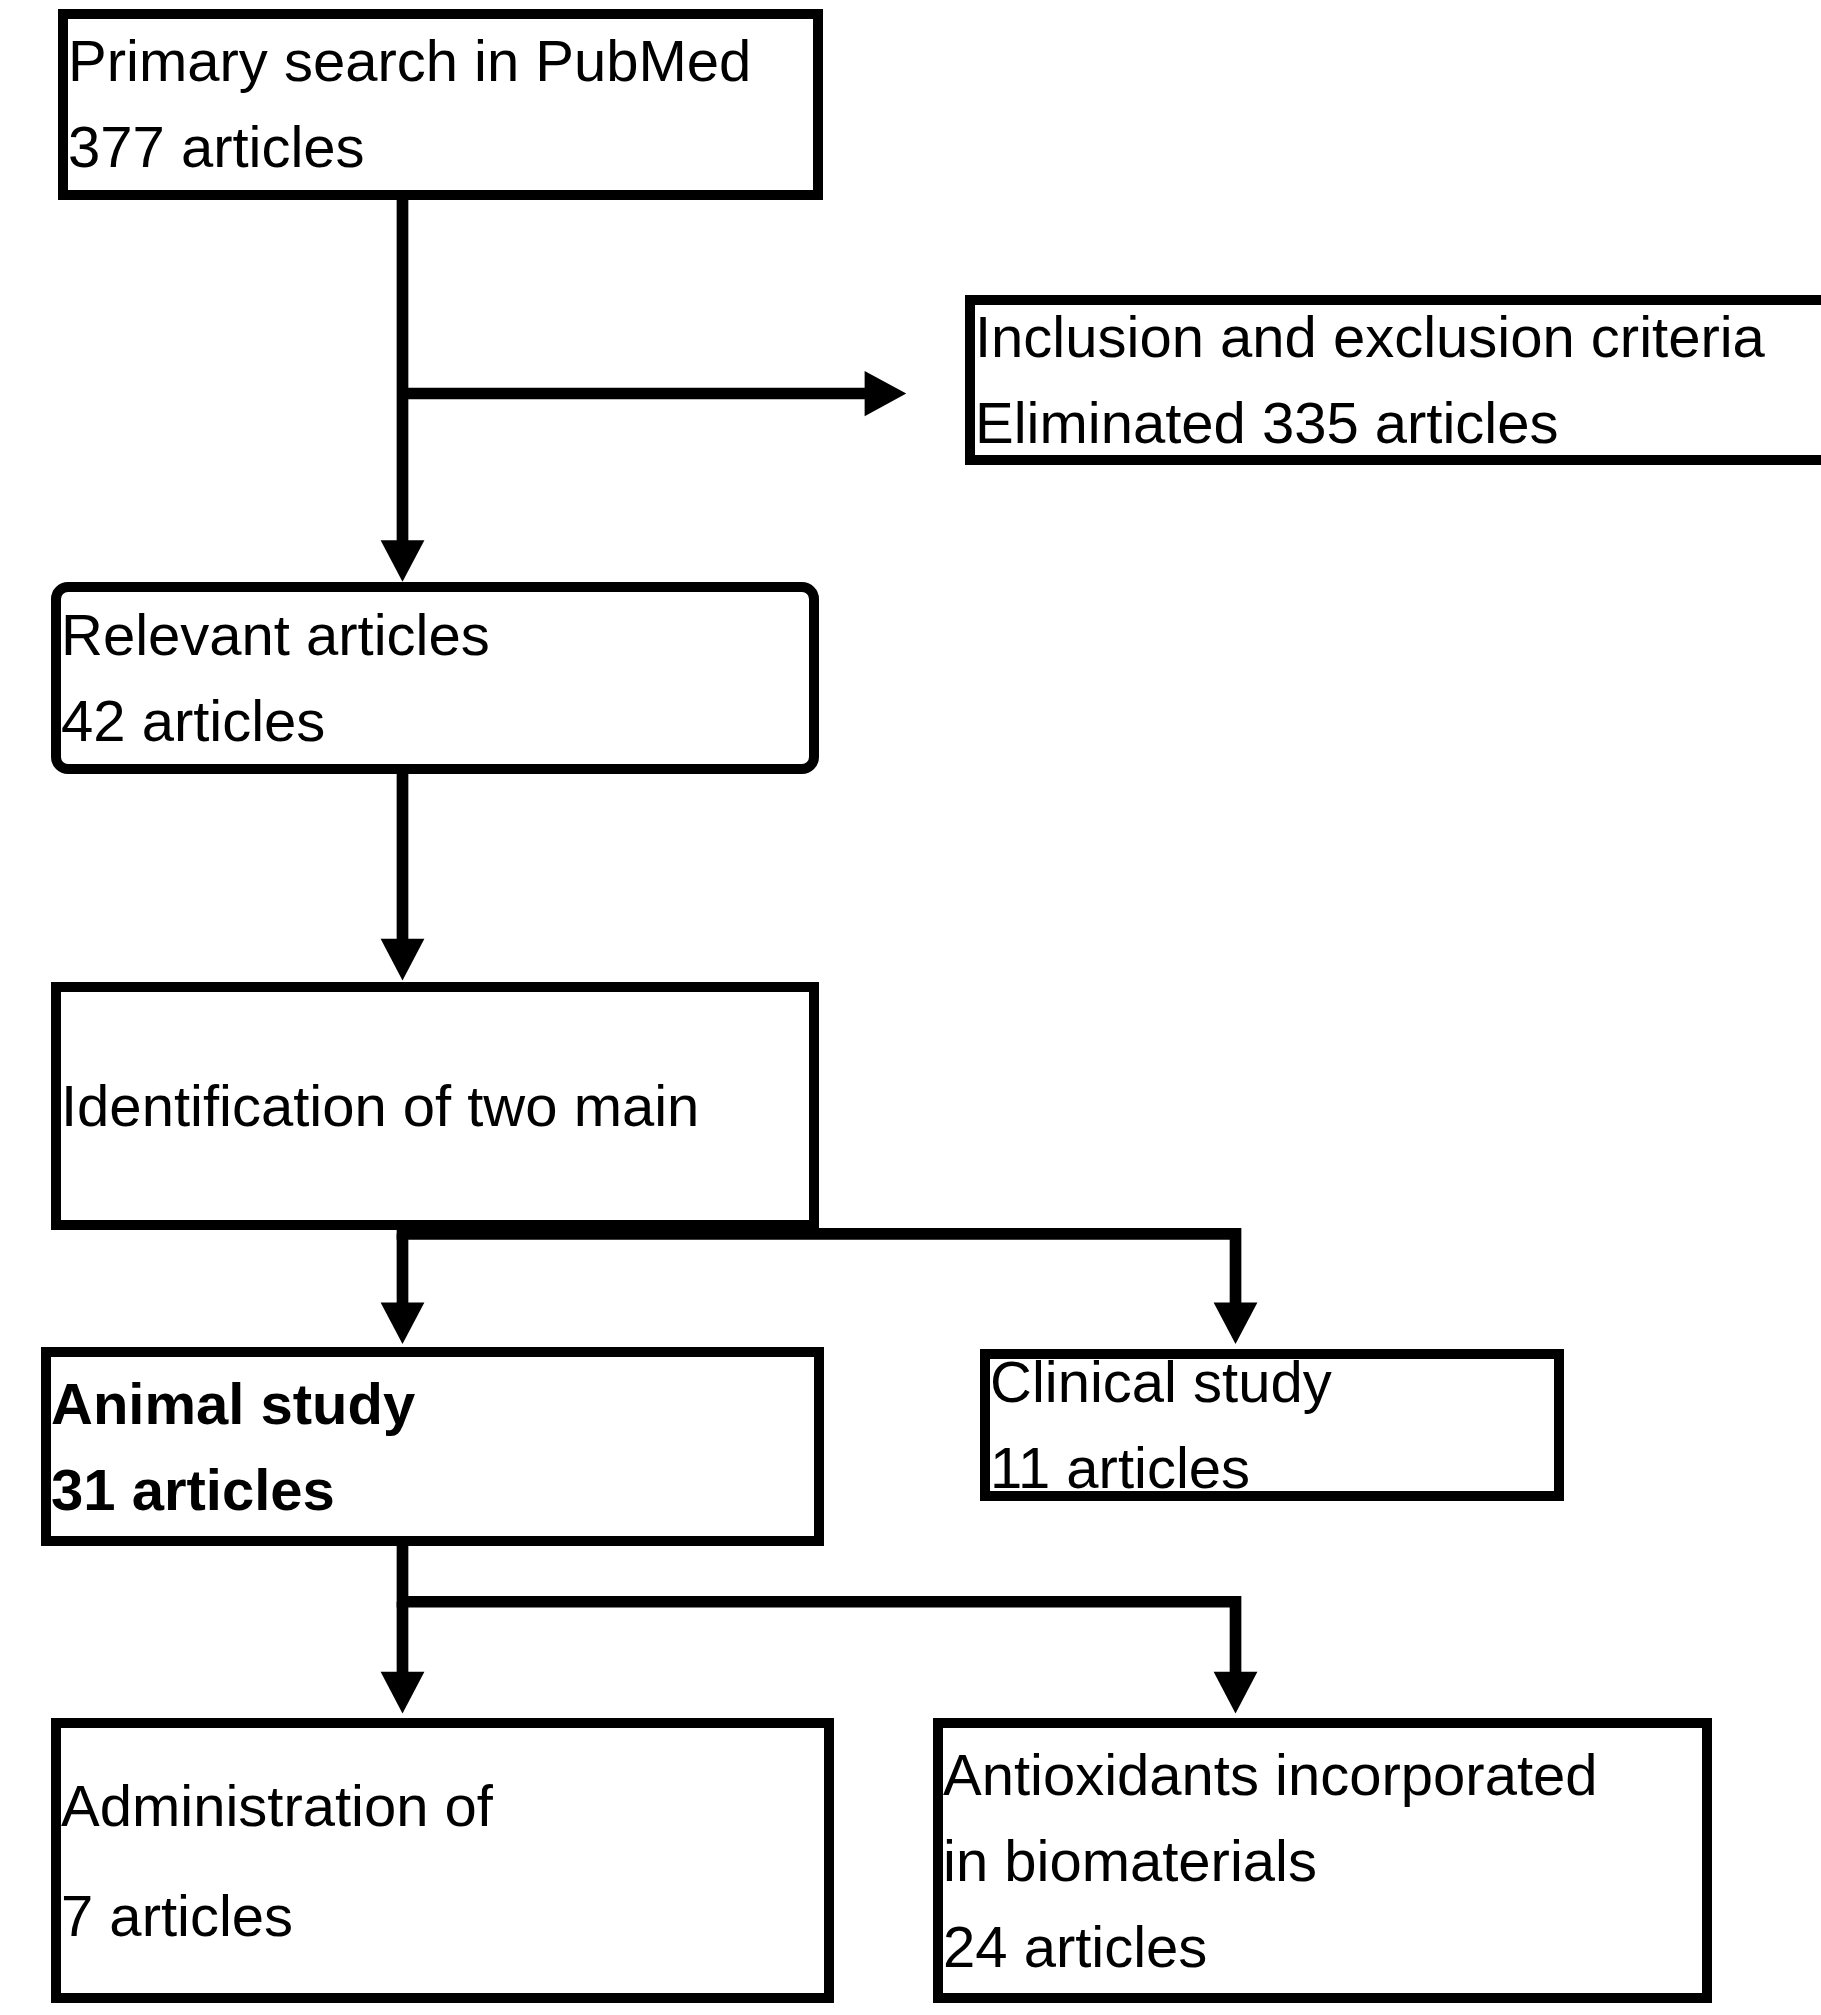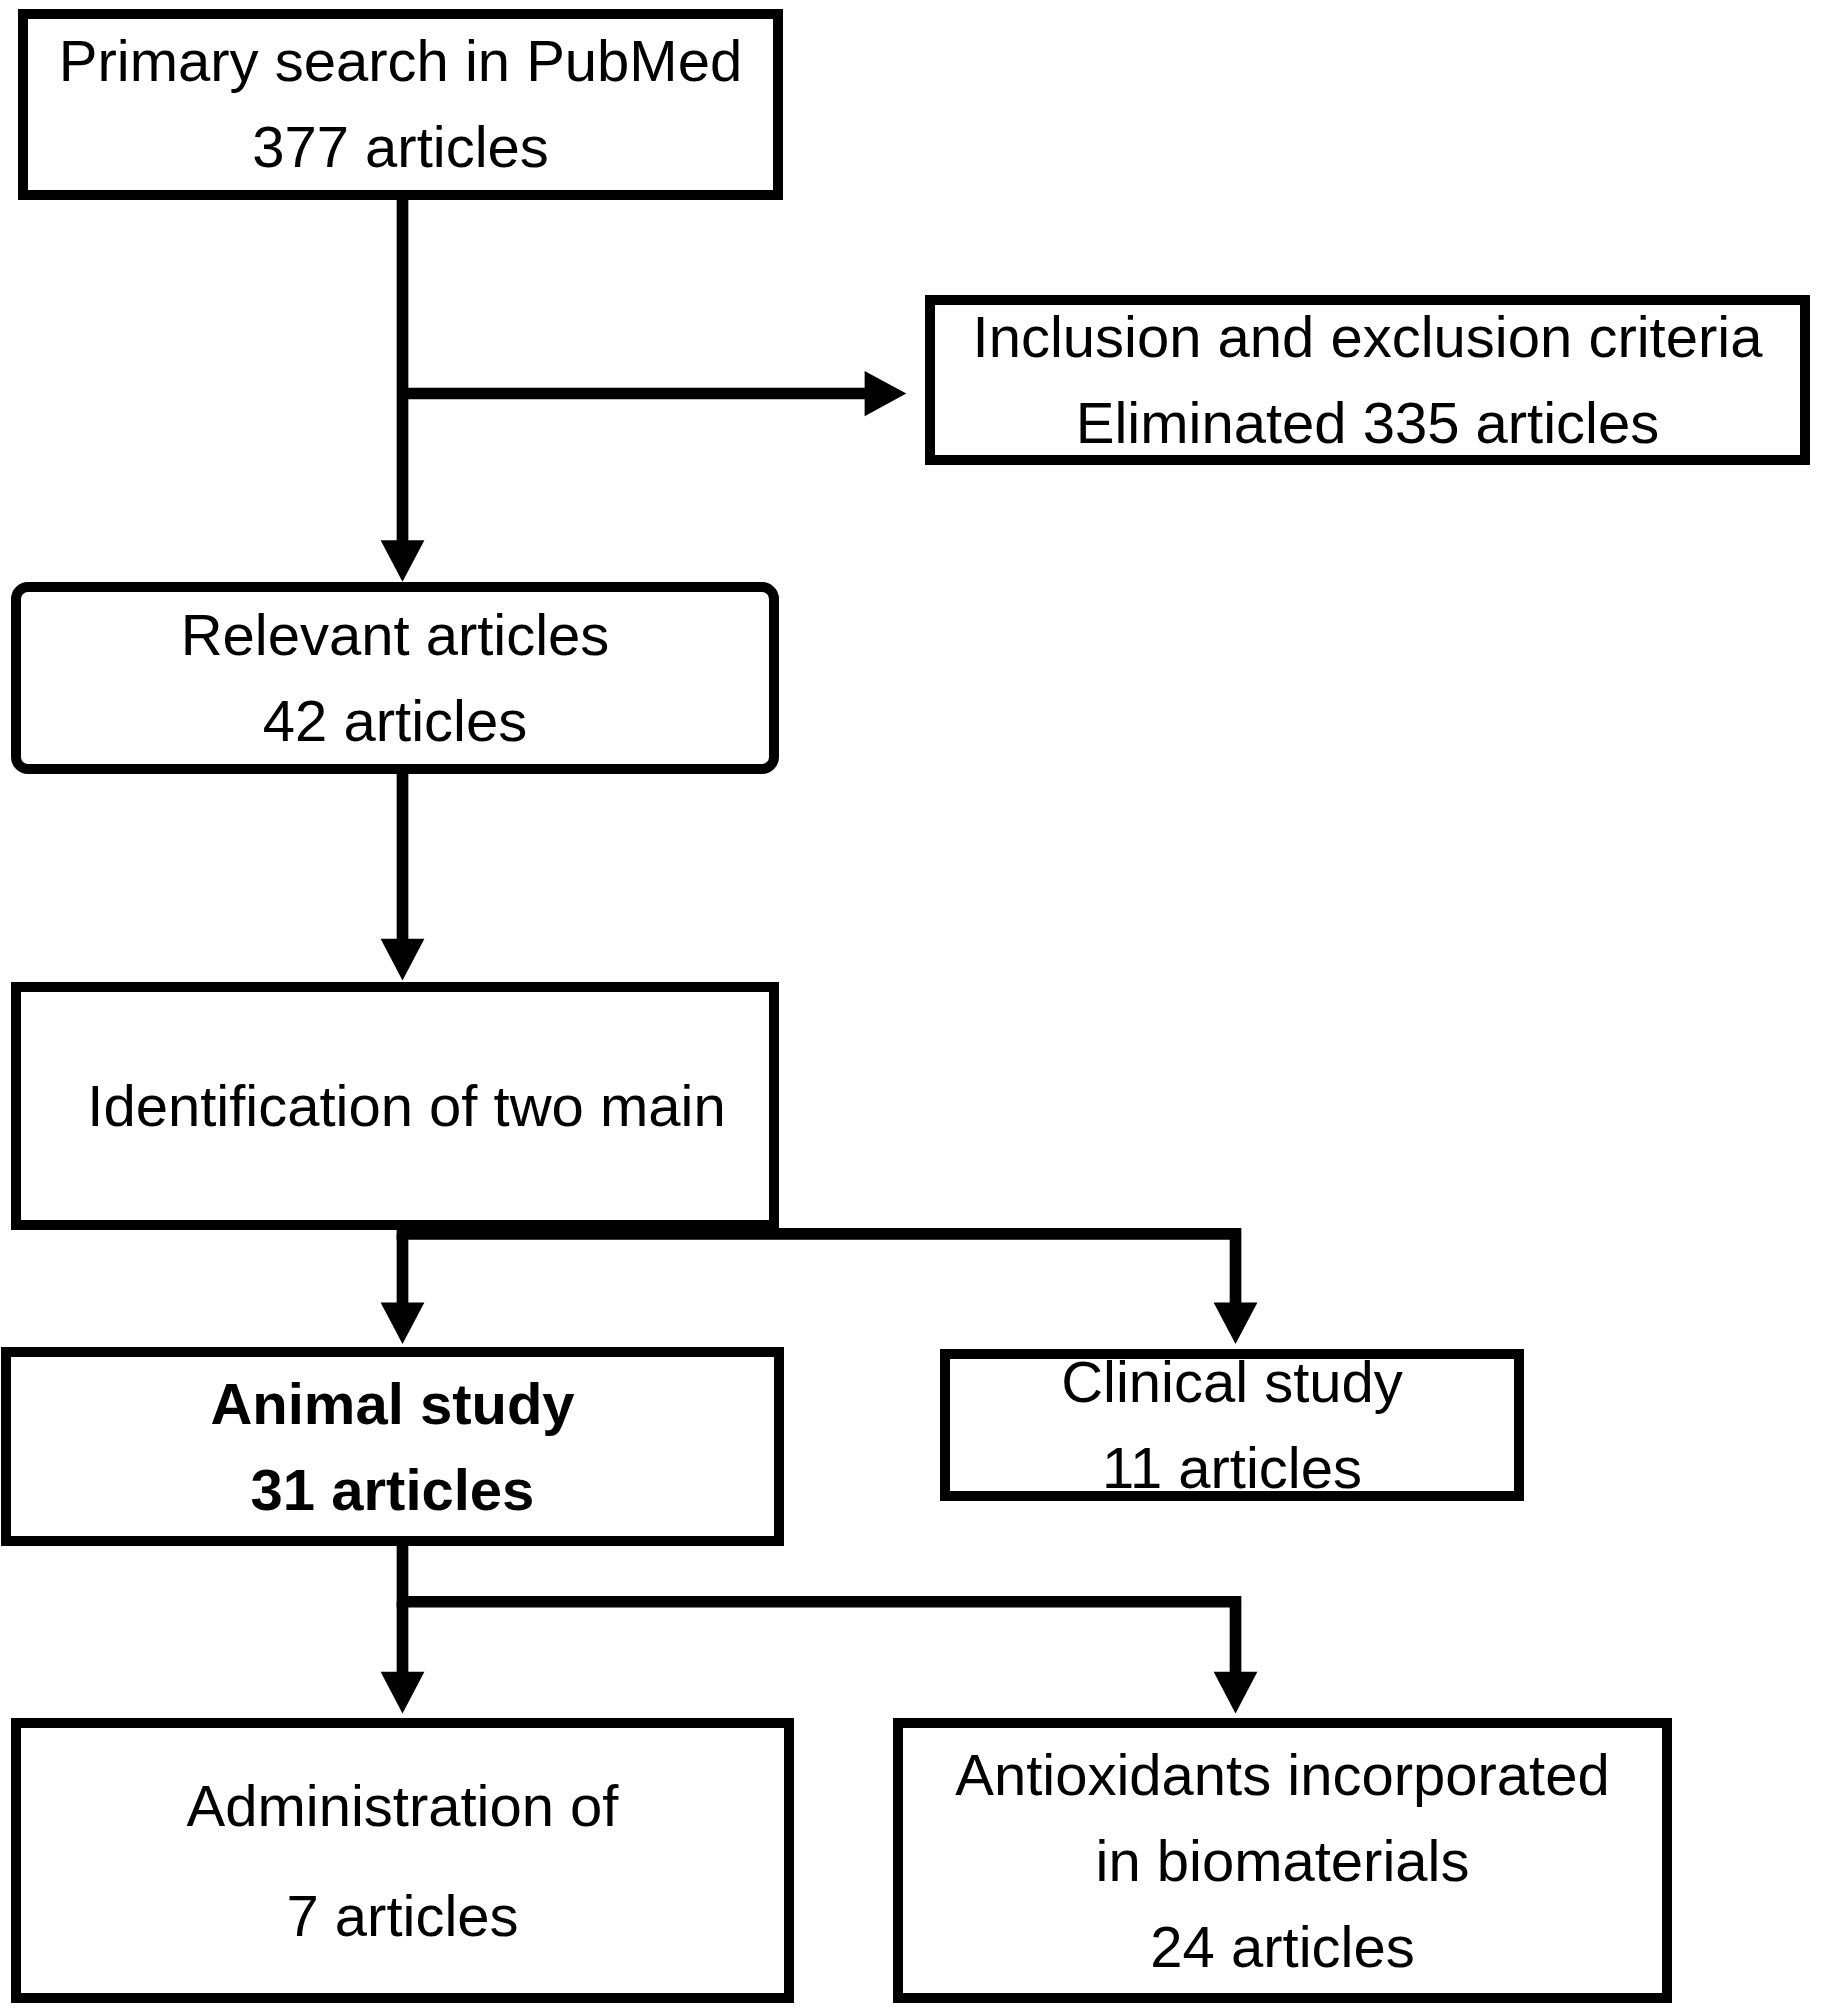"Primary search in PubMed" .box { align-items: center -> flex-start; margin-left: none -> 40px }
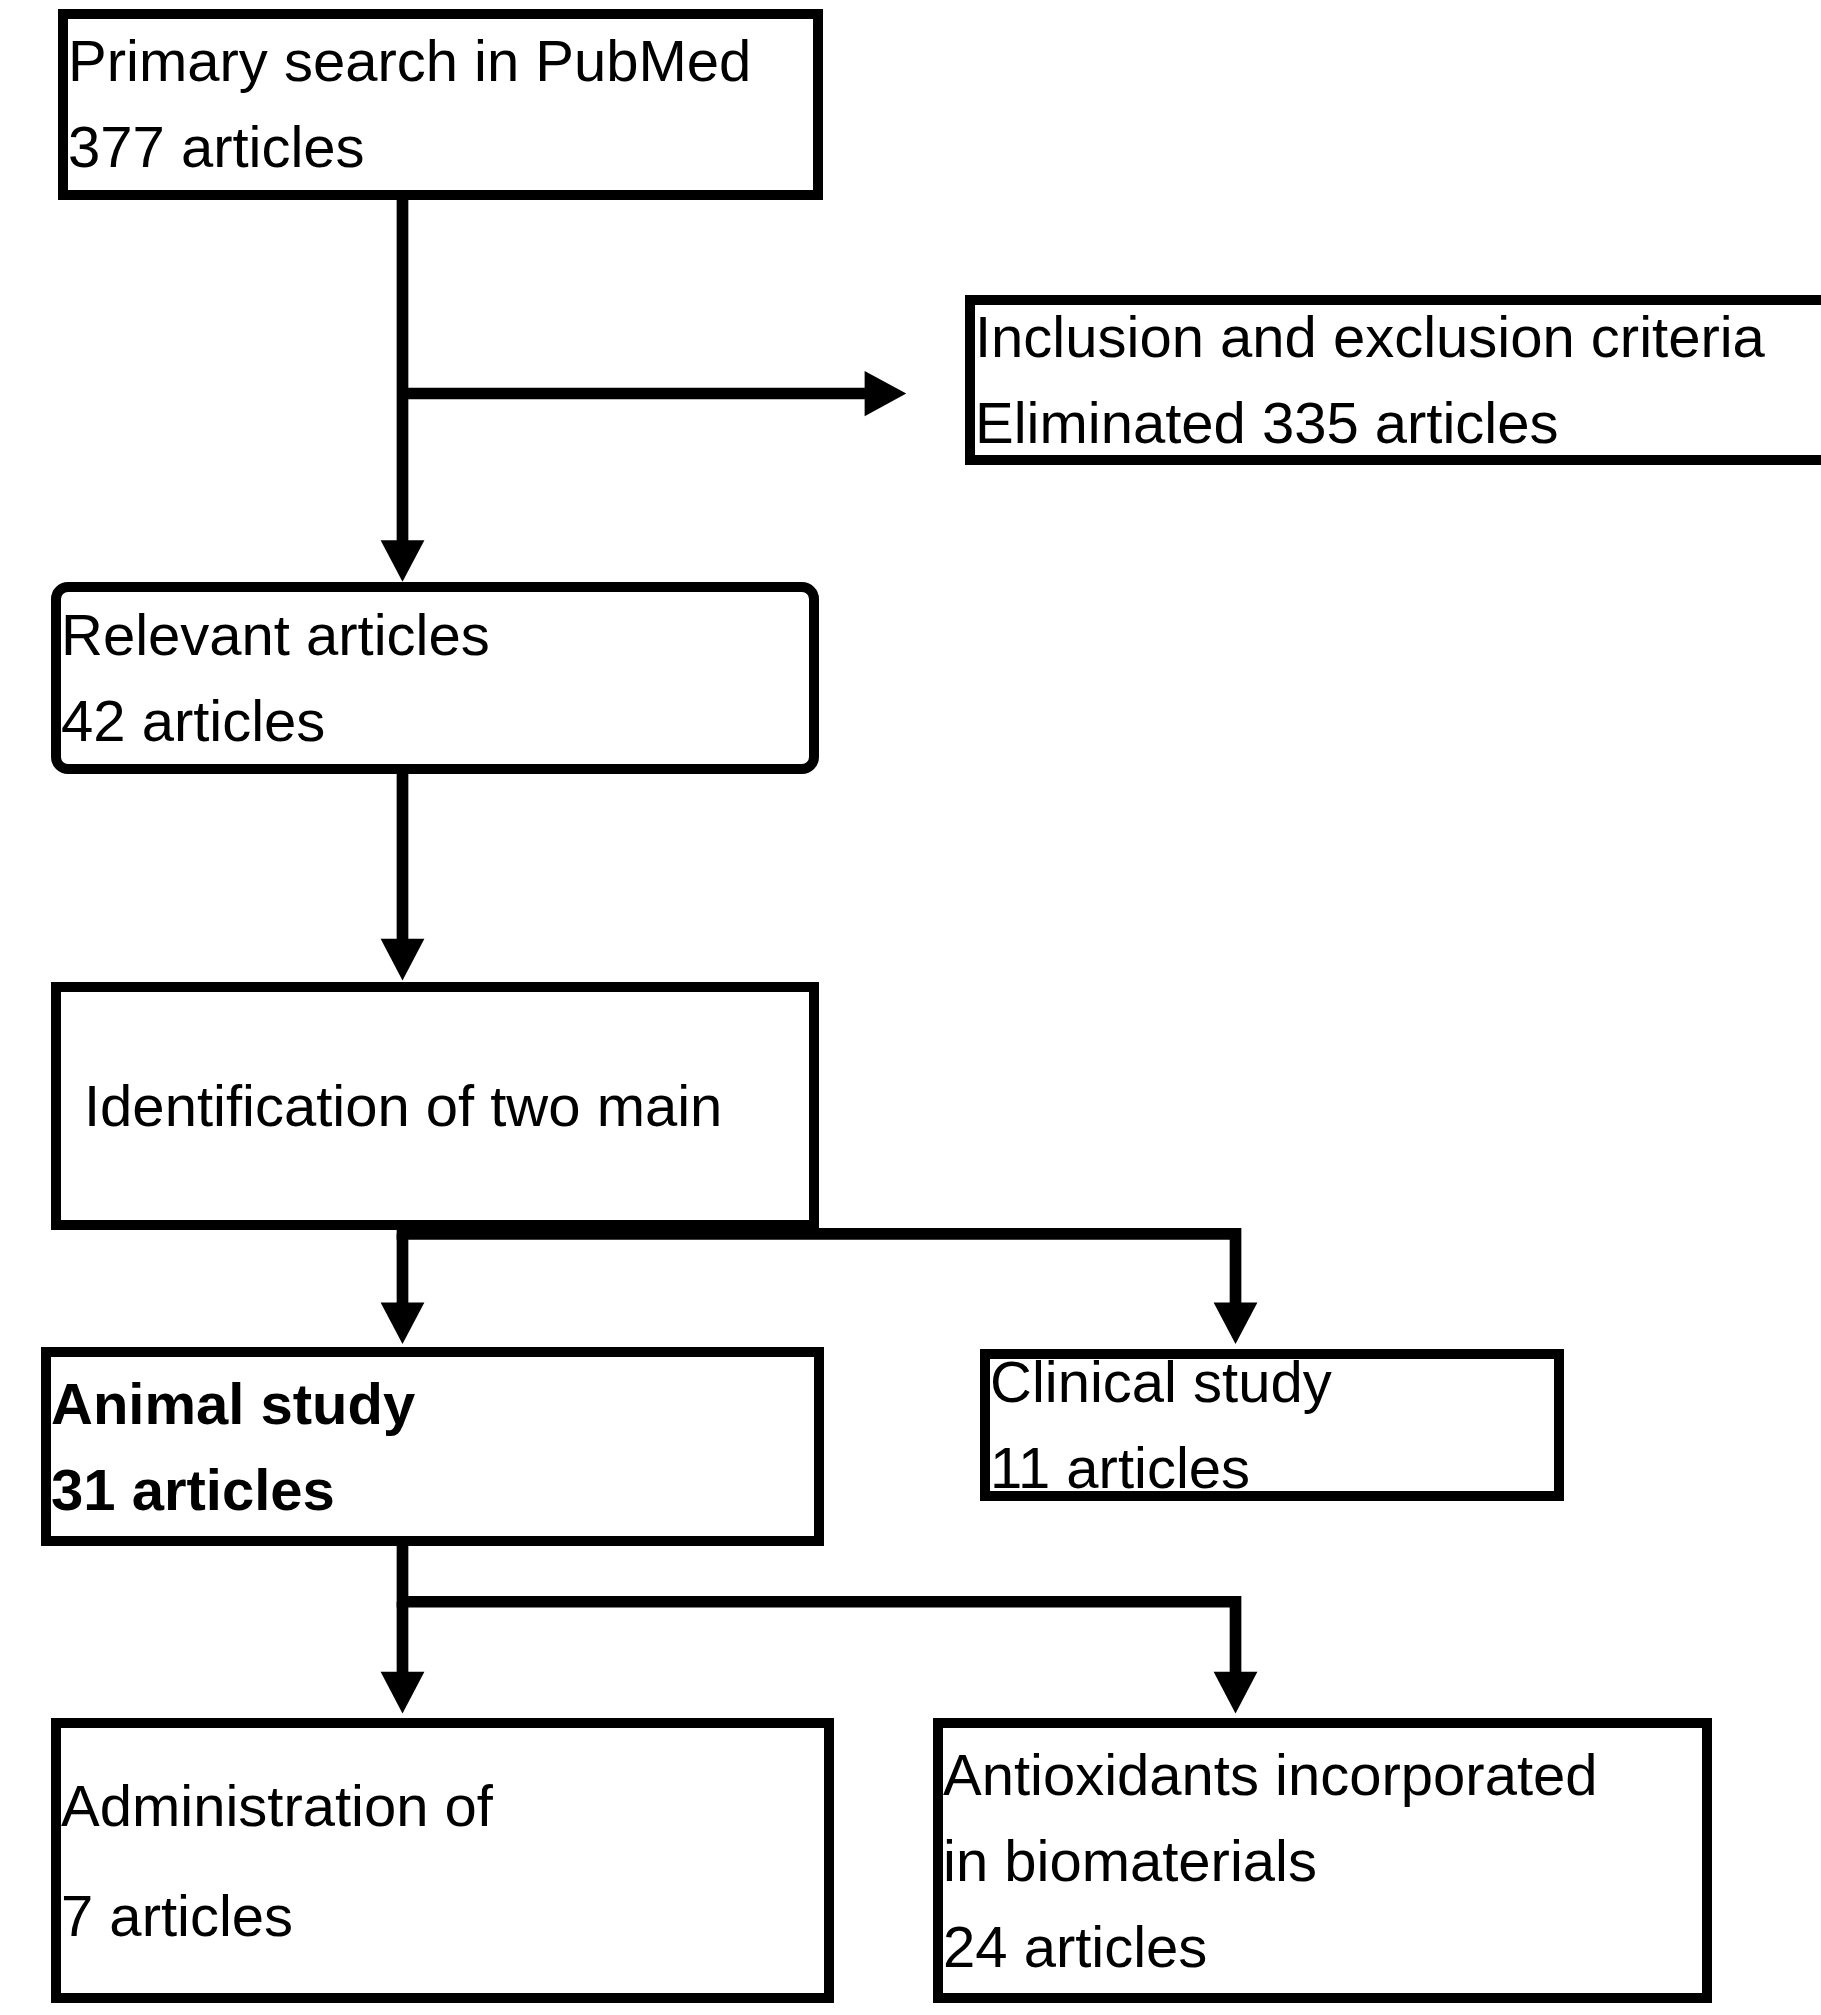"Identification of two main" .b-identification { padding-left: 23px -> none }
